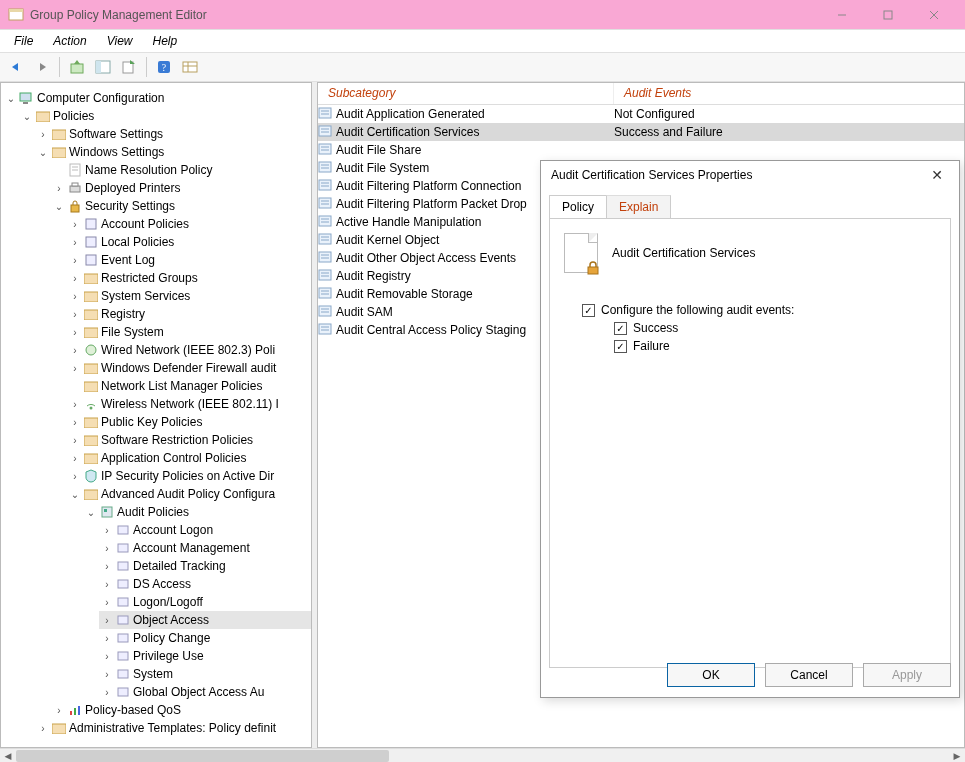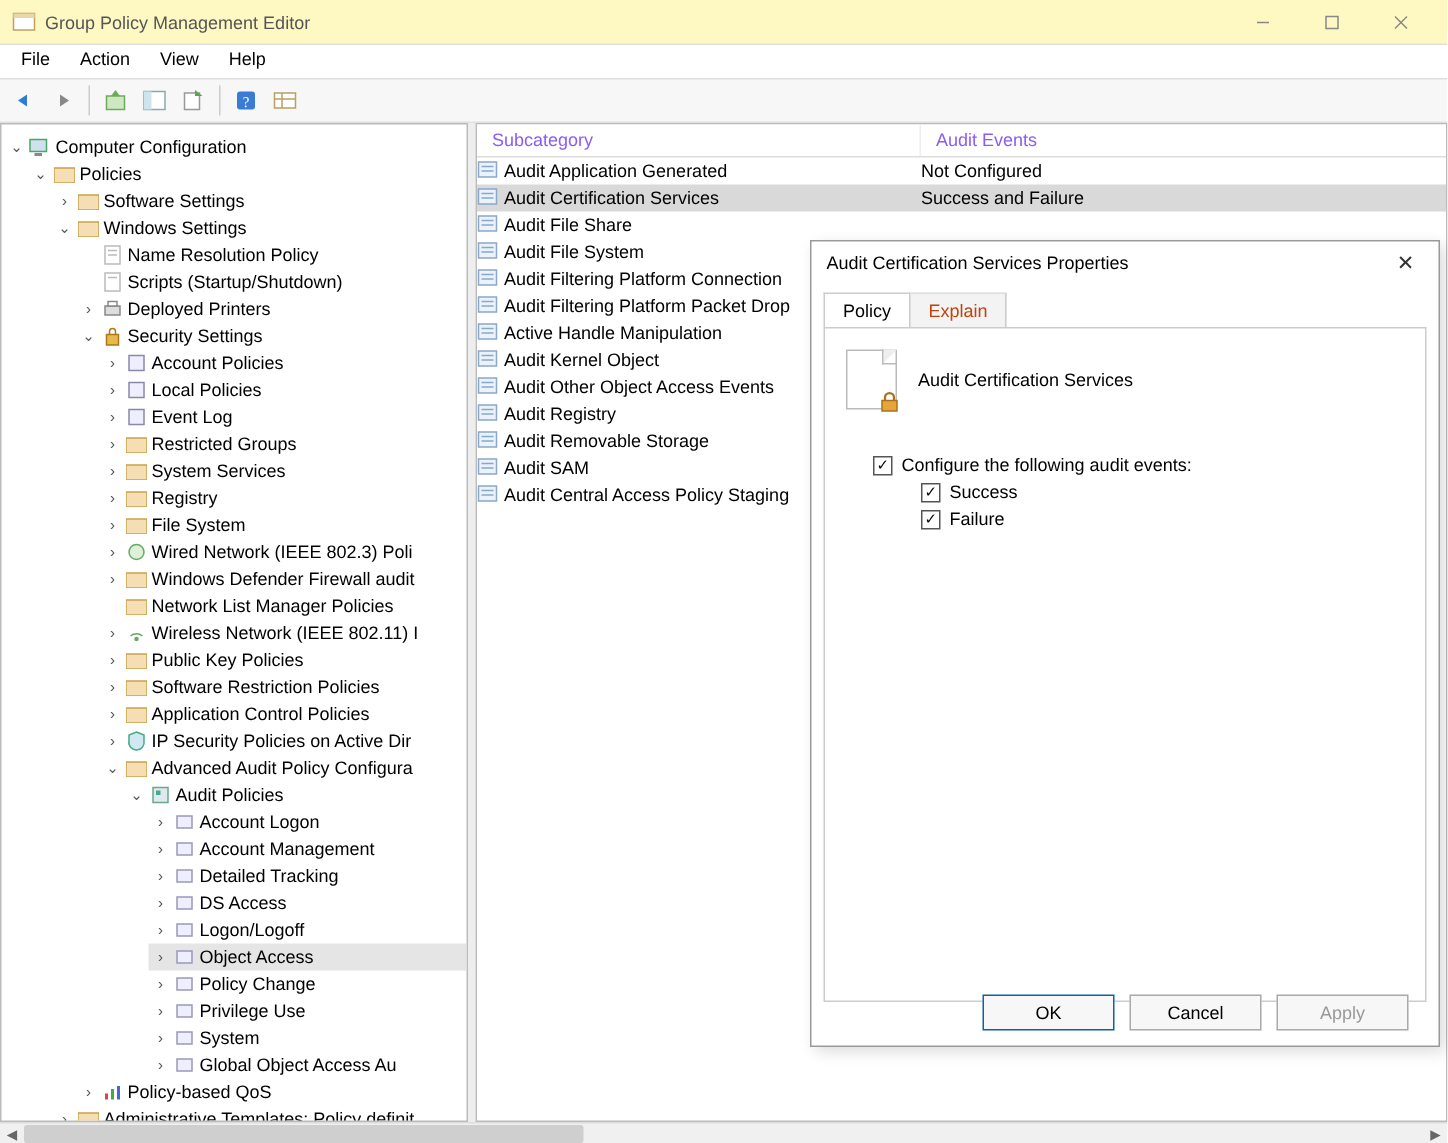"Group Policy Management Editor" .titlebar { background: #fef9c3 -> #f9a8d4 }
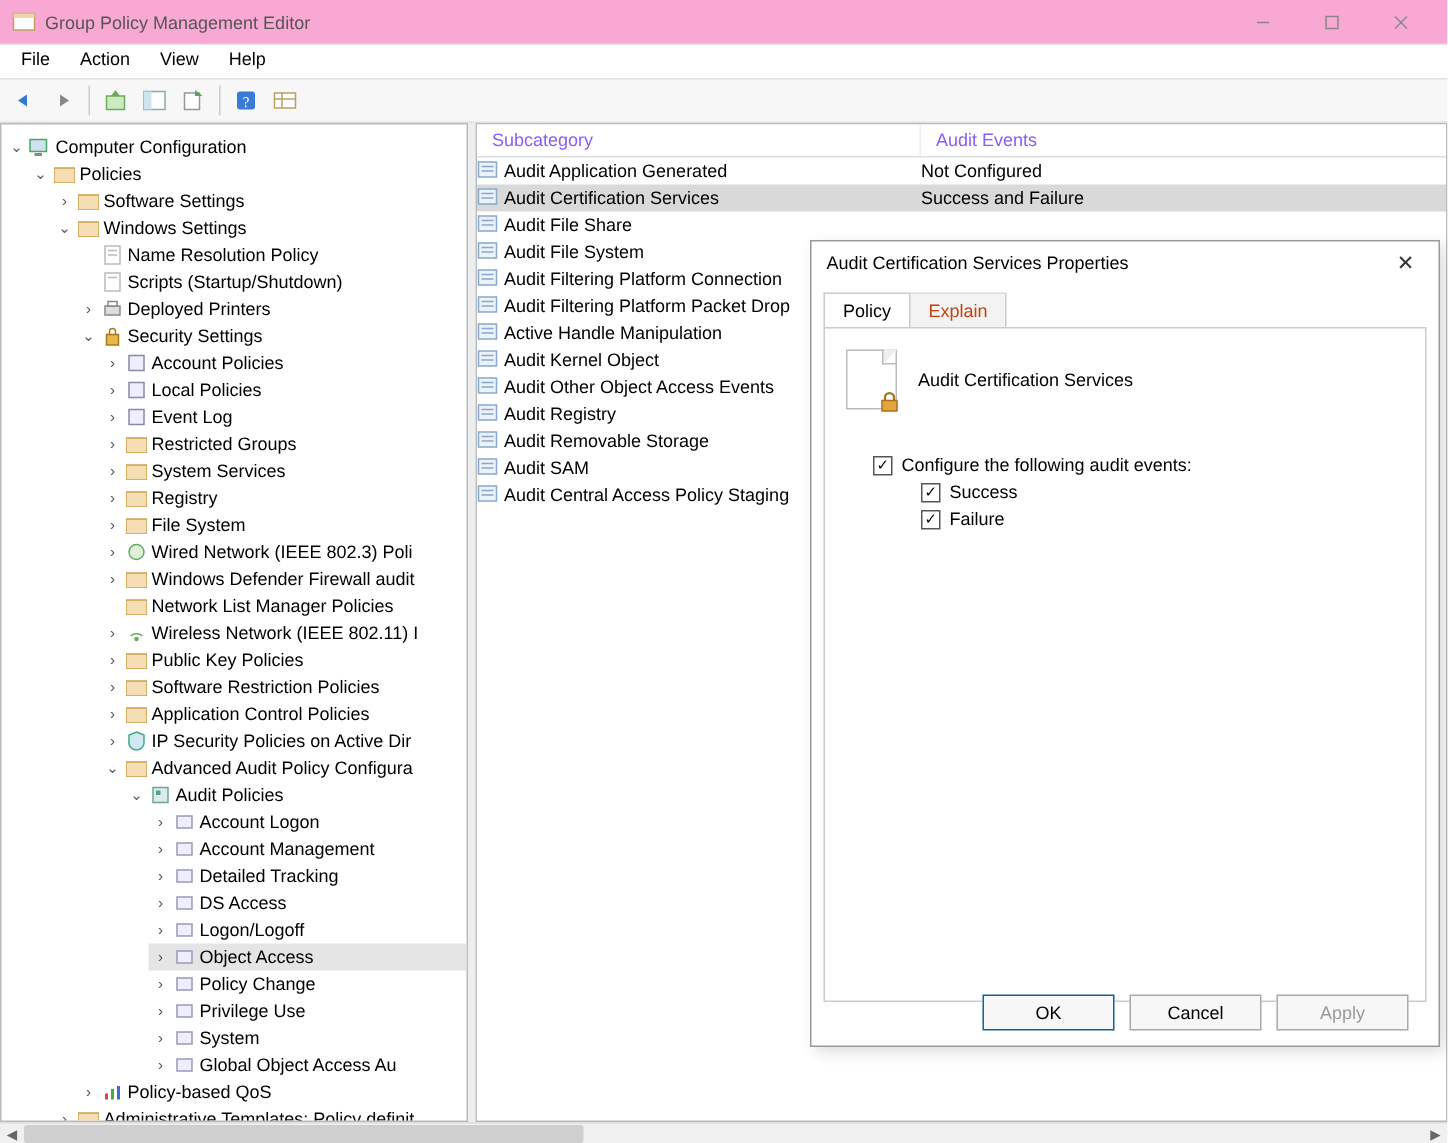"File" .menubar { align-items: flex-start -> center; font-style: none -> italic }
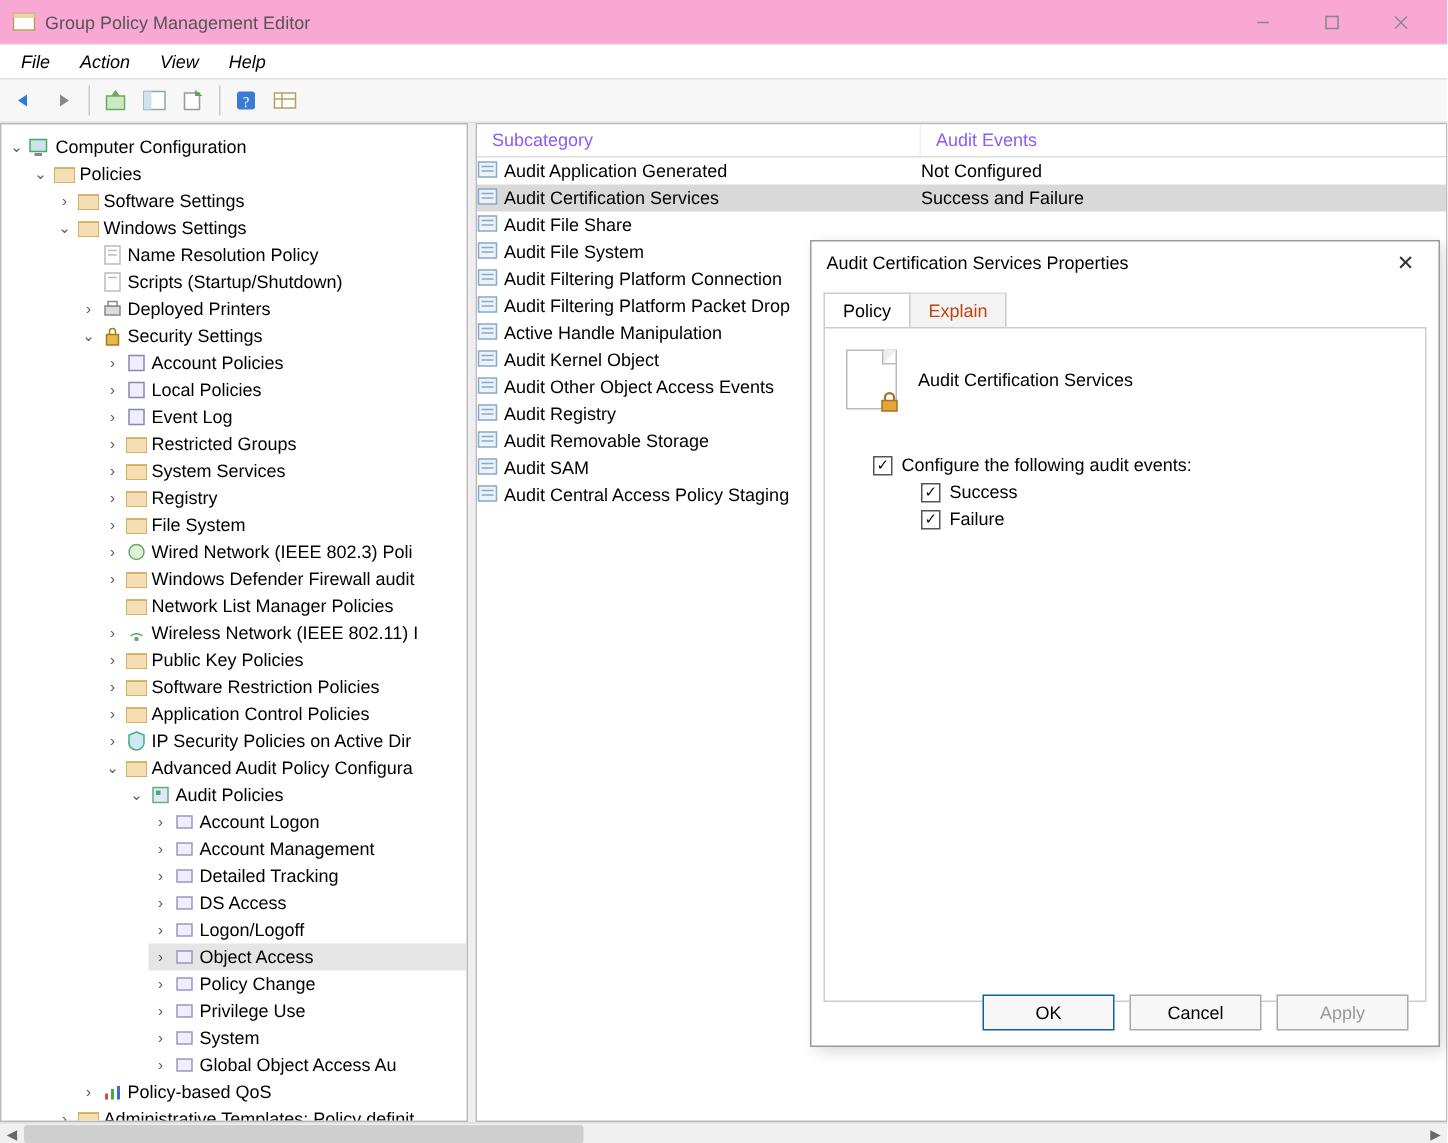"Subcategory" .listhdr .col { color: #8b5cf6 -> #c2410c; font-style: none -> italic }
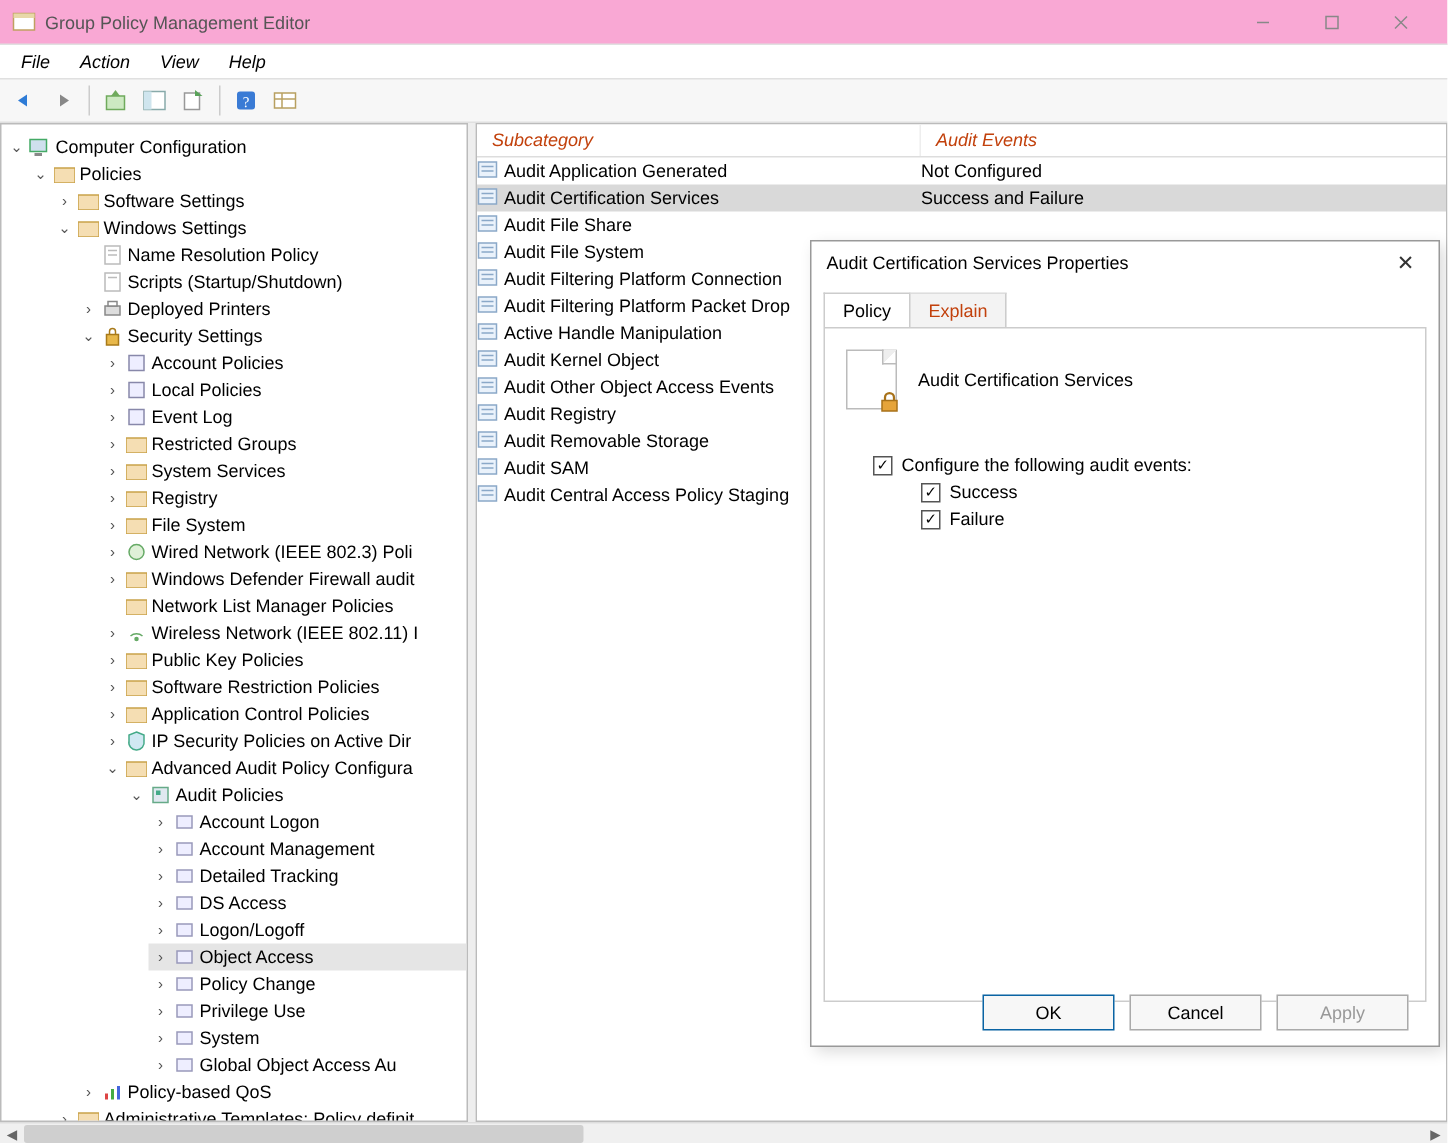"Scripts (Startup/Shutdown)" li.node { html: <li> <div> <span></span> <span> <svg> <rect></rect> <line></line> </svg> </span> <span>Scripts (Startup/Shutdown)</span> </div> </li> -> none }
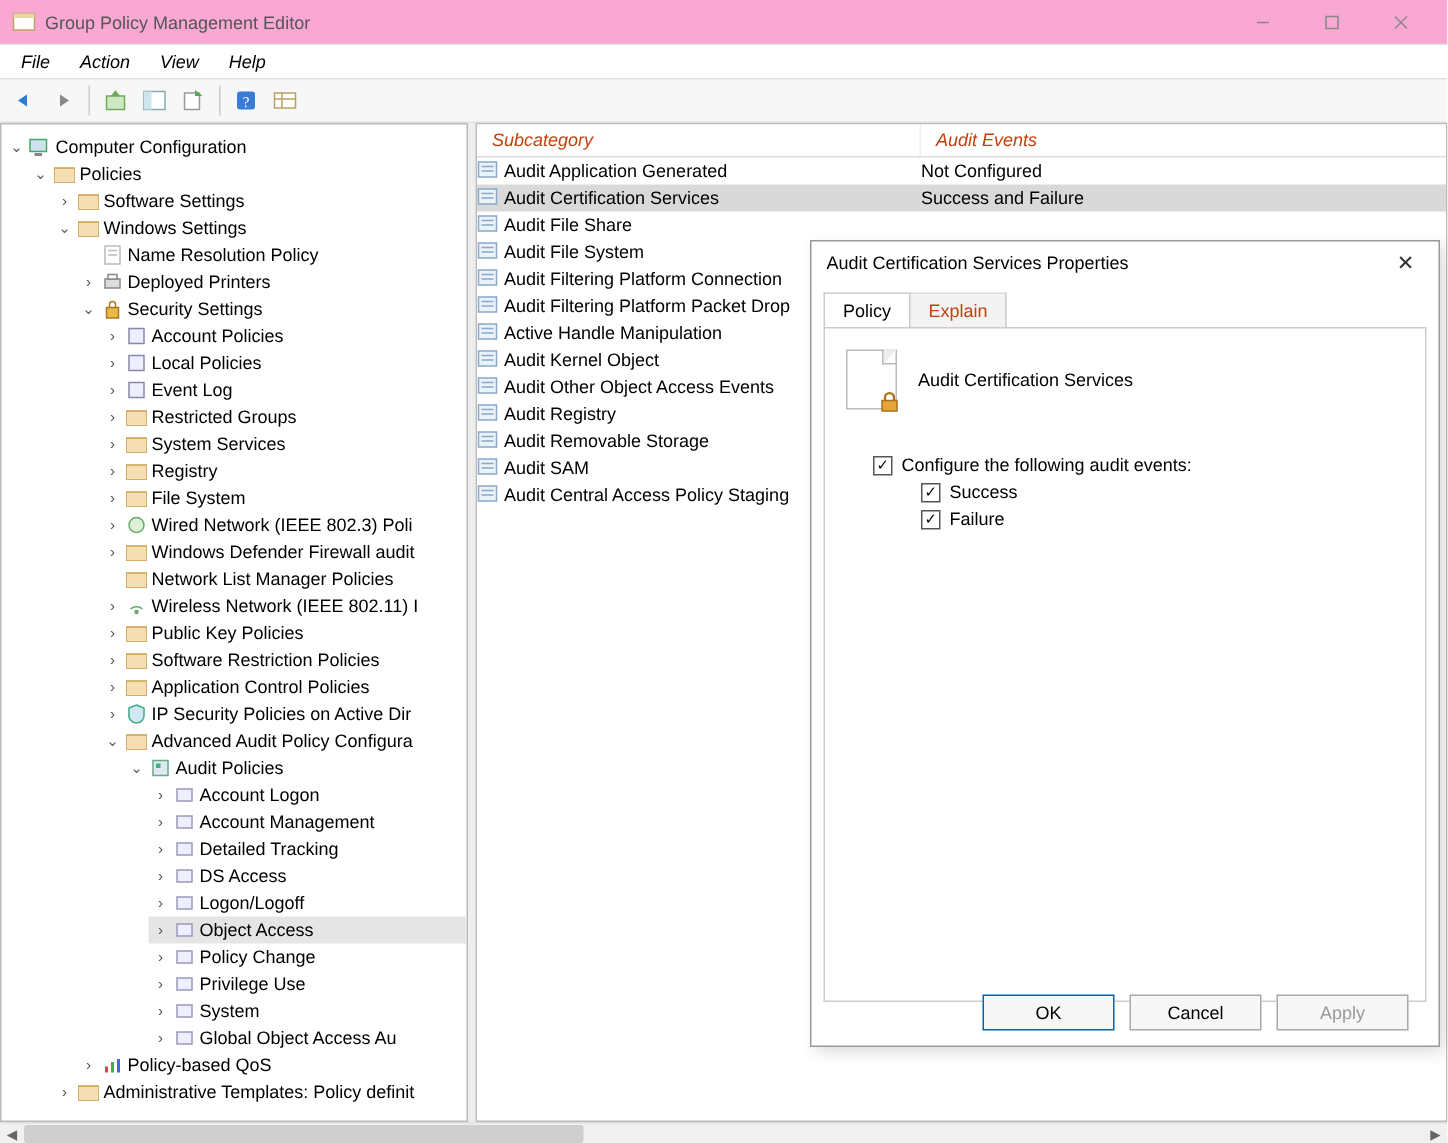"OK" .dlg-btns { right: 20px -> 8px }
